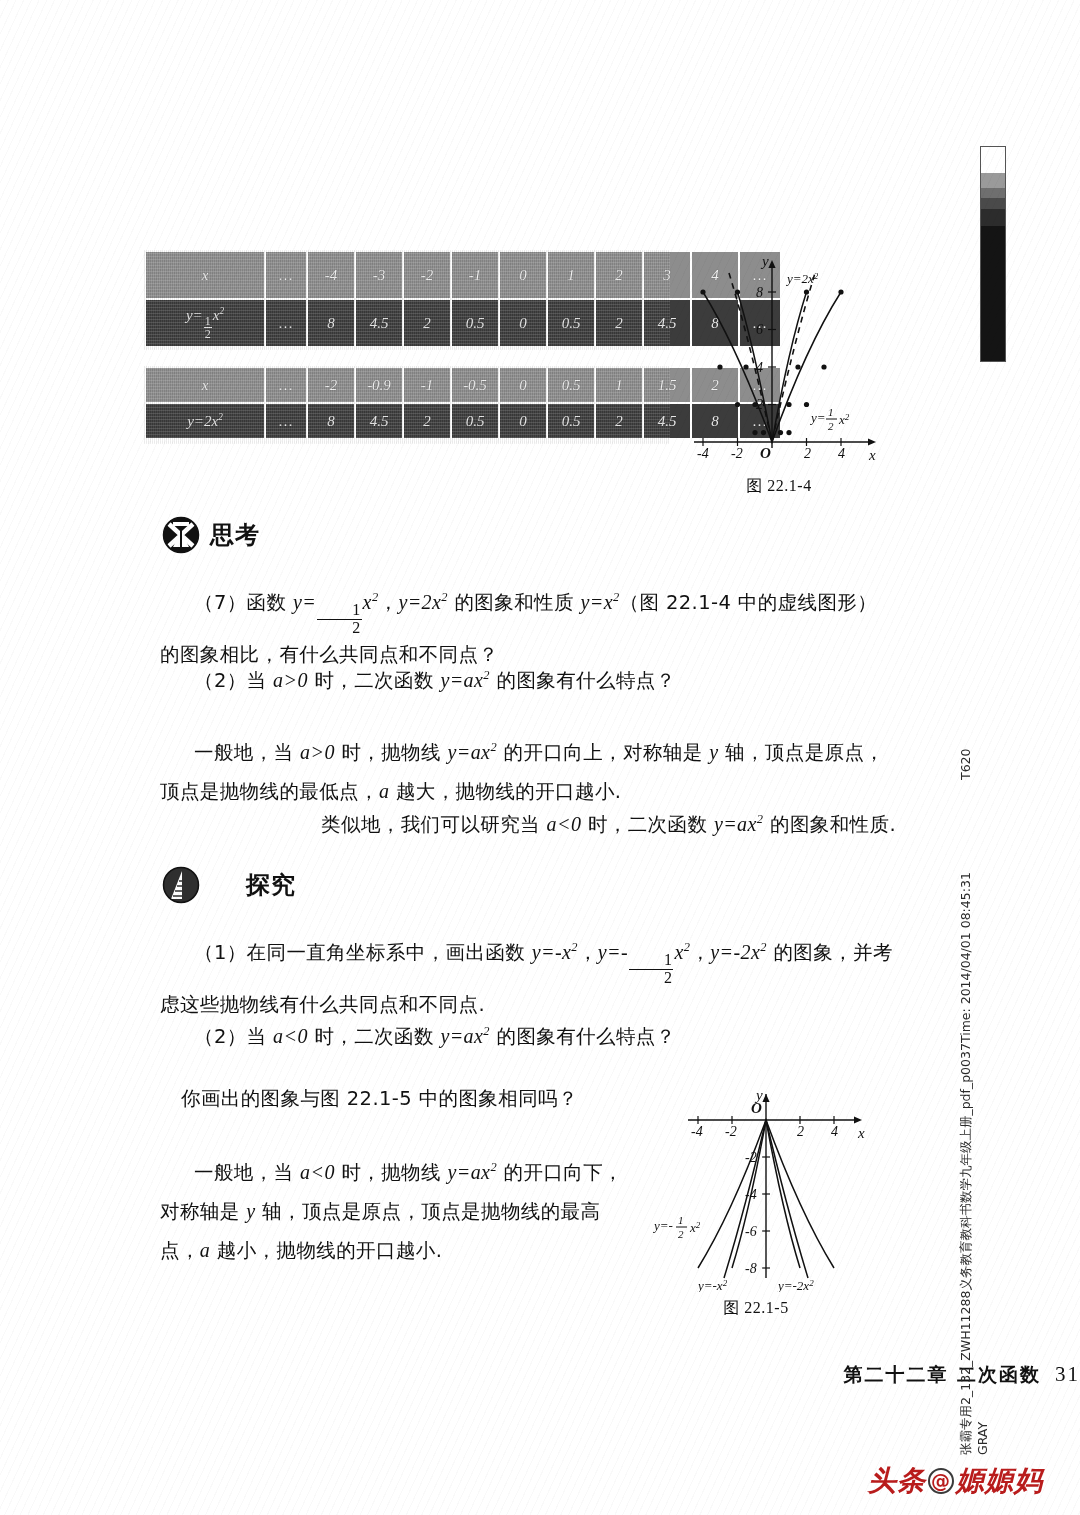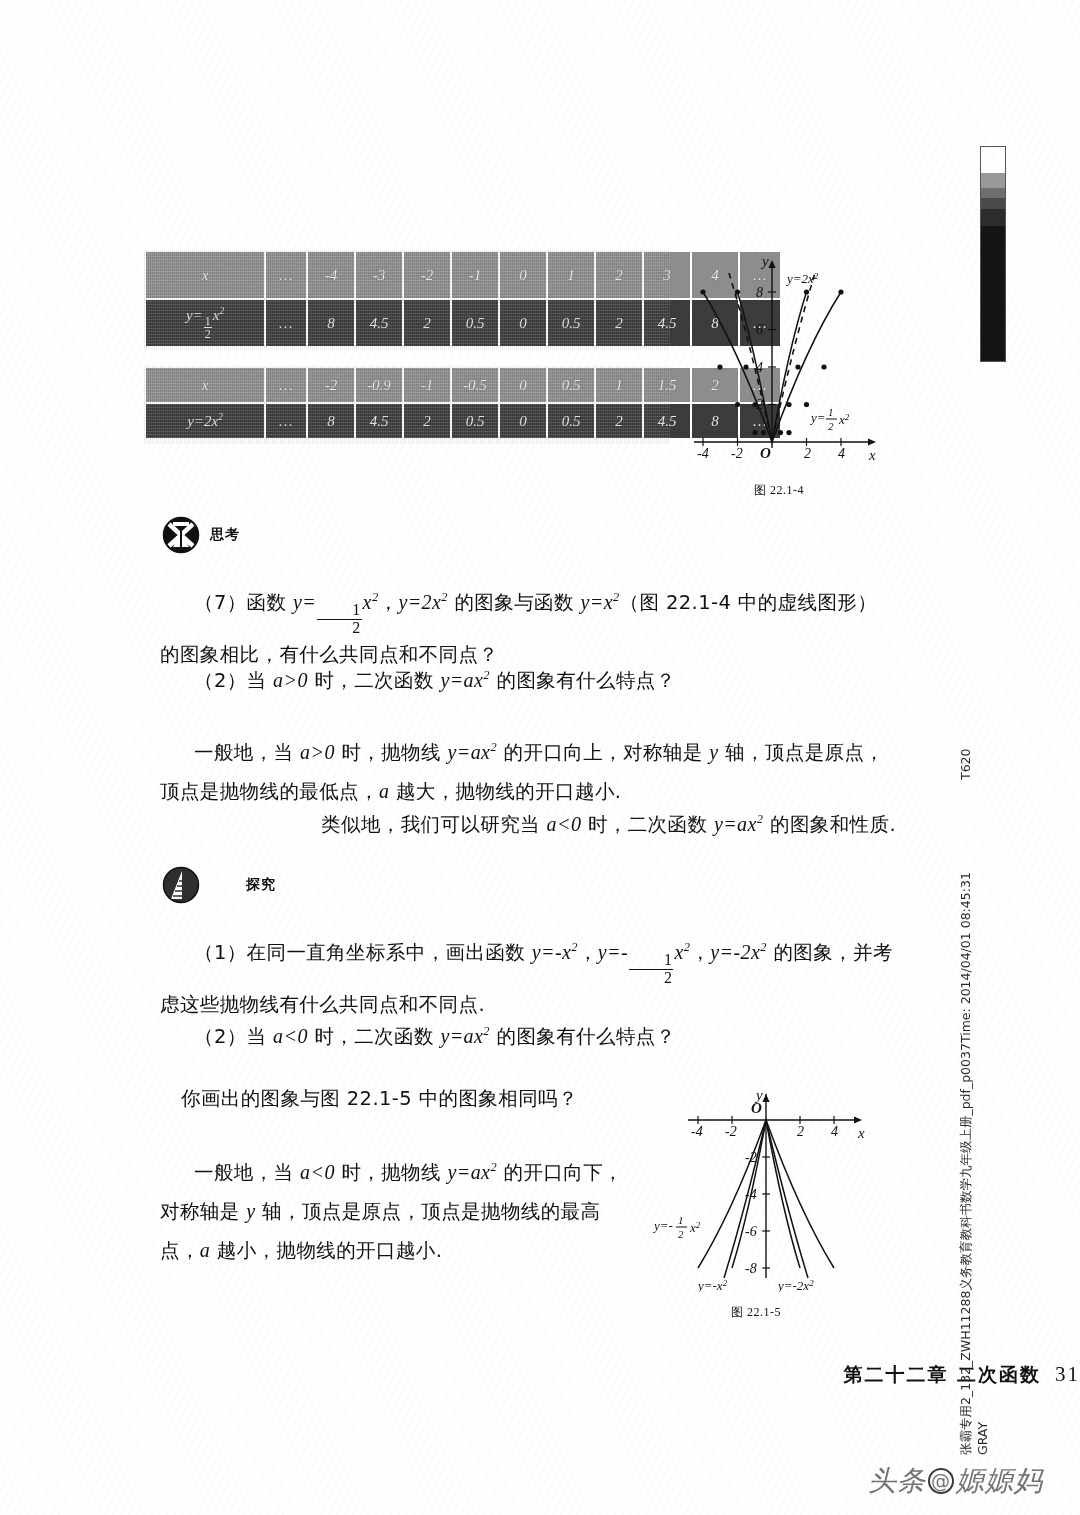"图 22.1-4" .fig-cap { font-size: 12px -> 16px; margin-top: 8px -> 2px }
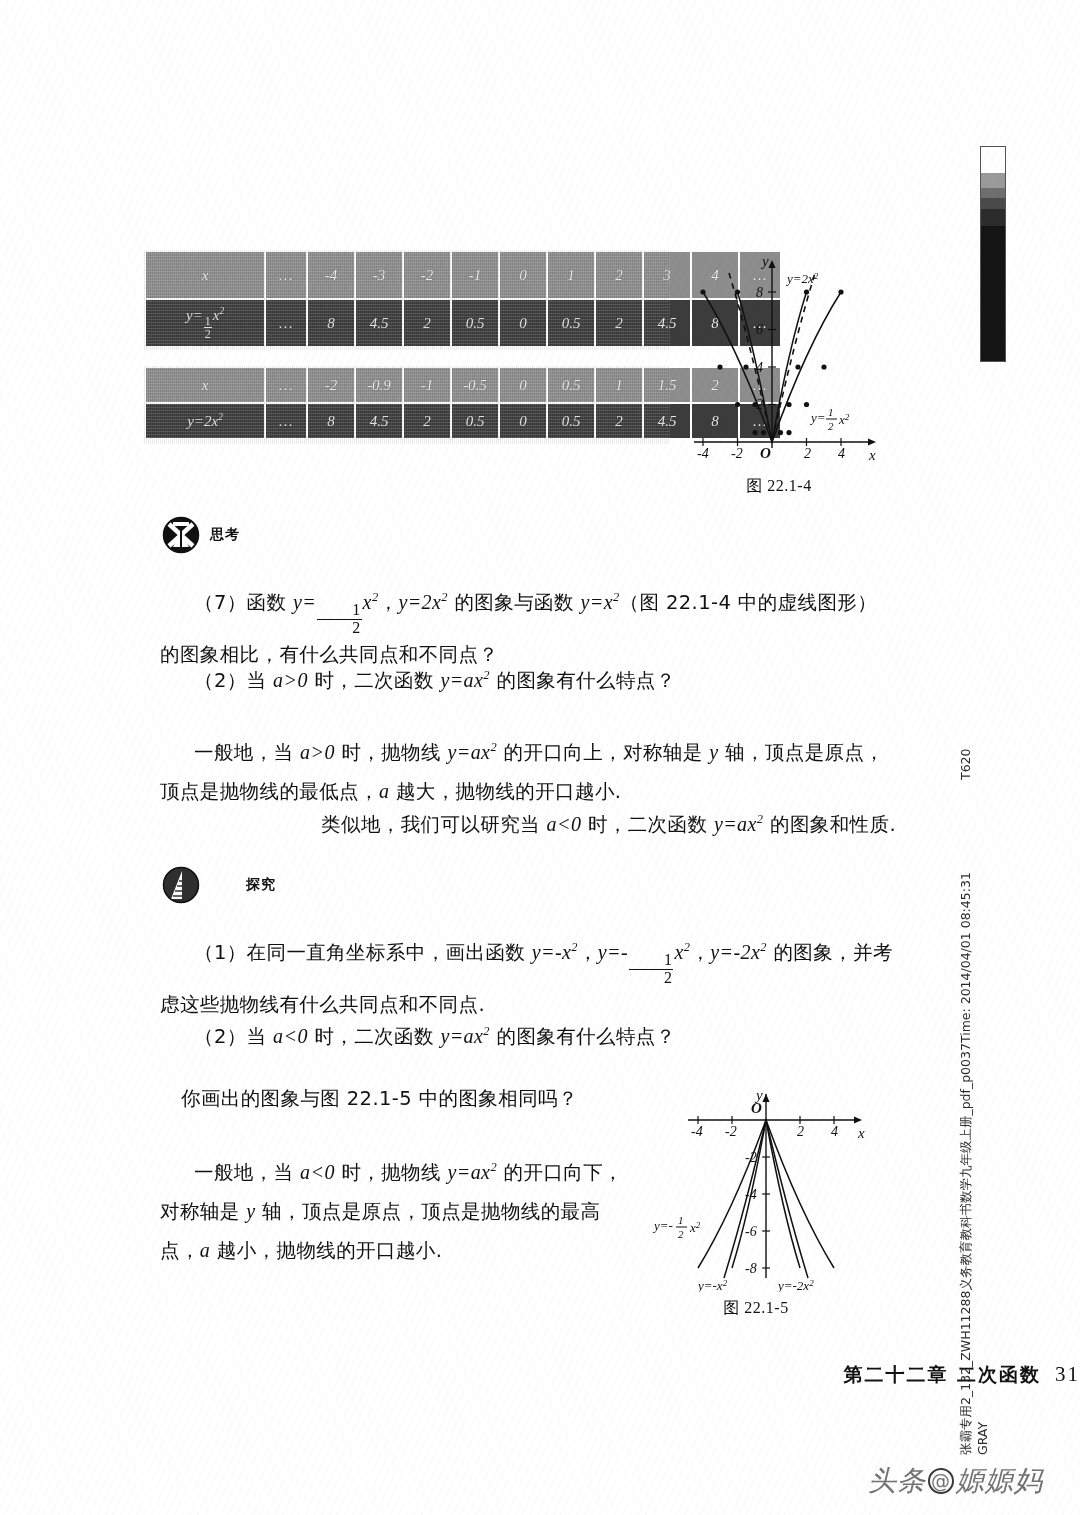"思考" .sec-head .label { font-size: 14px -> 24px }
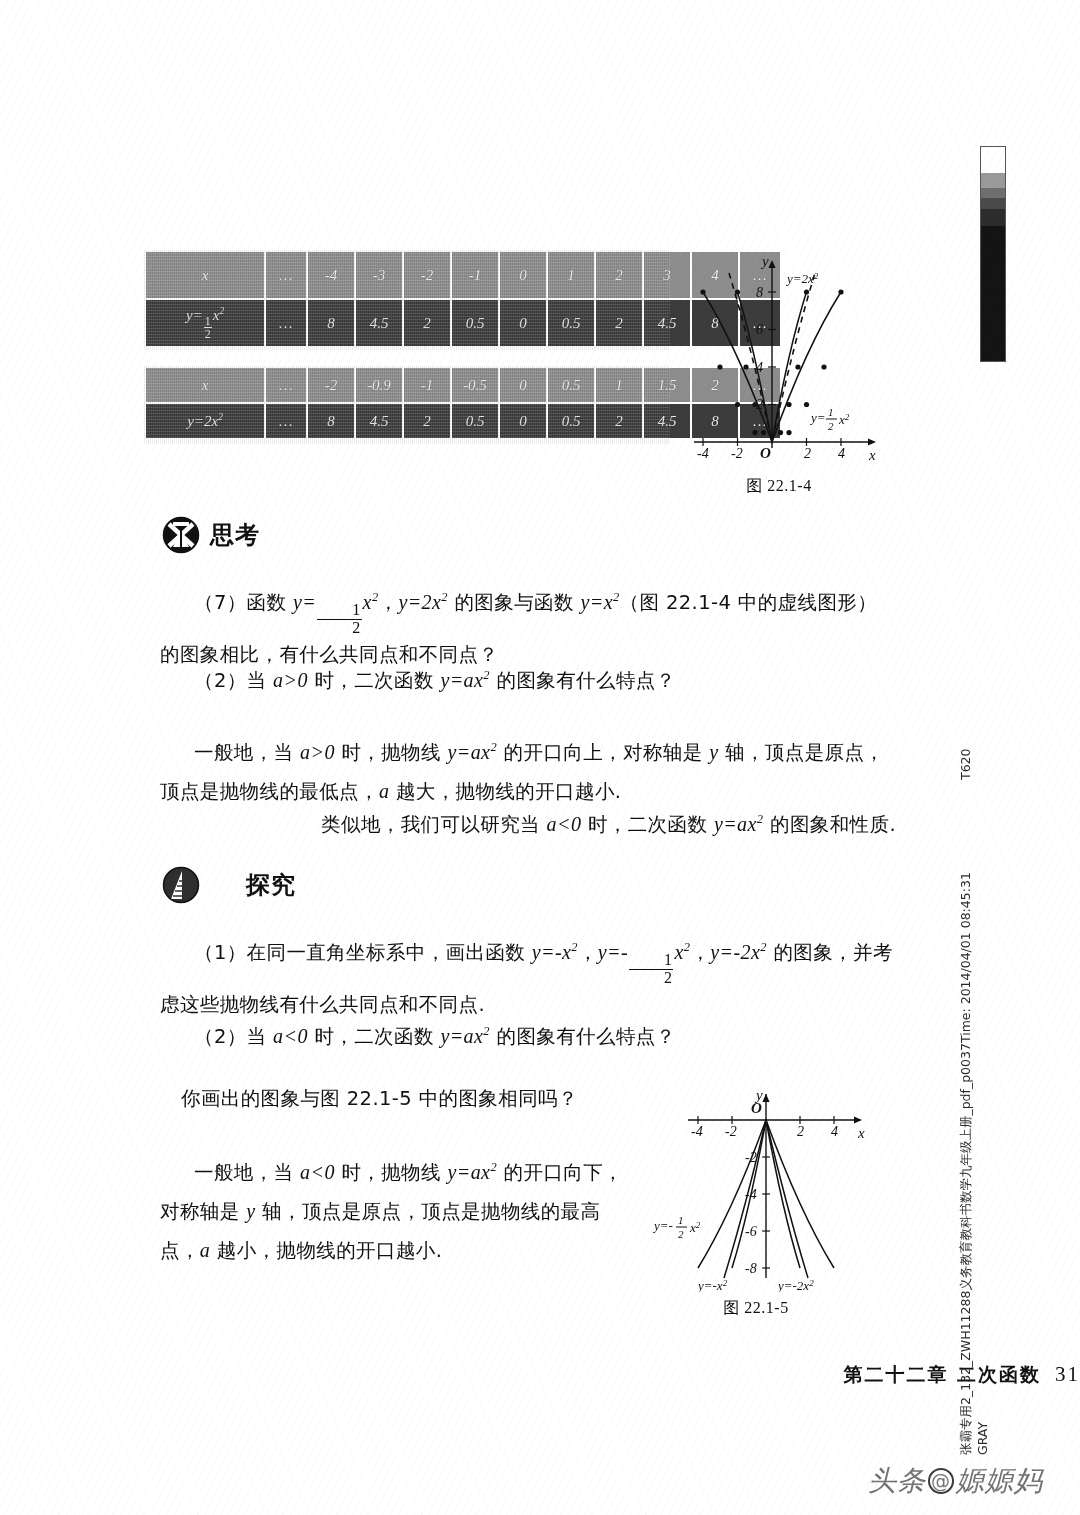"的图象与函数" span { text: 与函数 -> 和性质 }
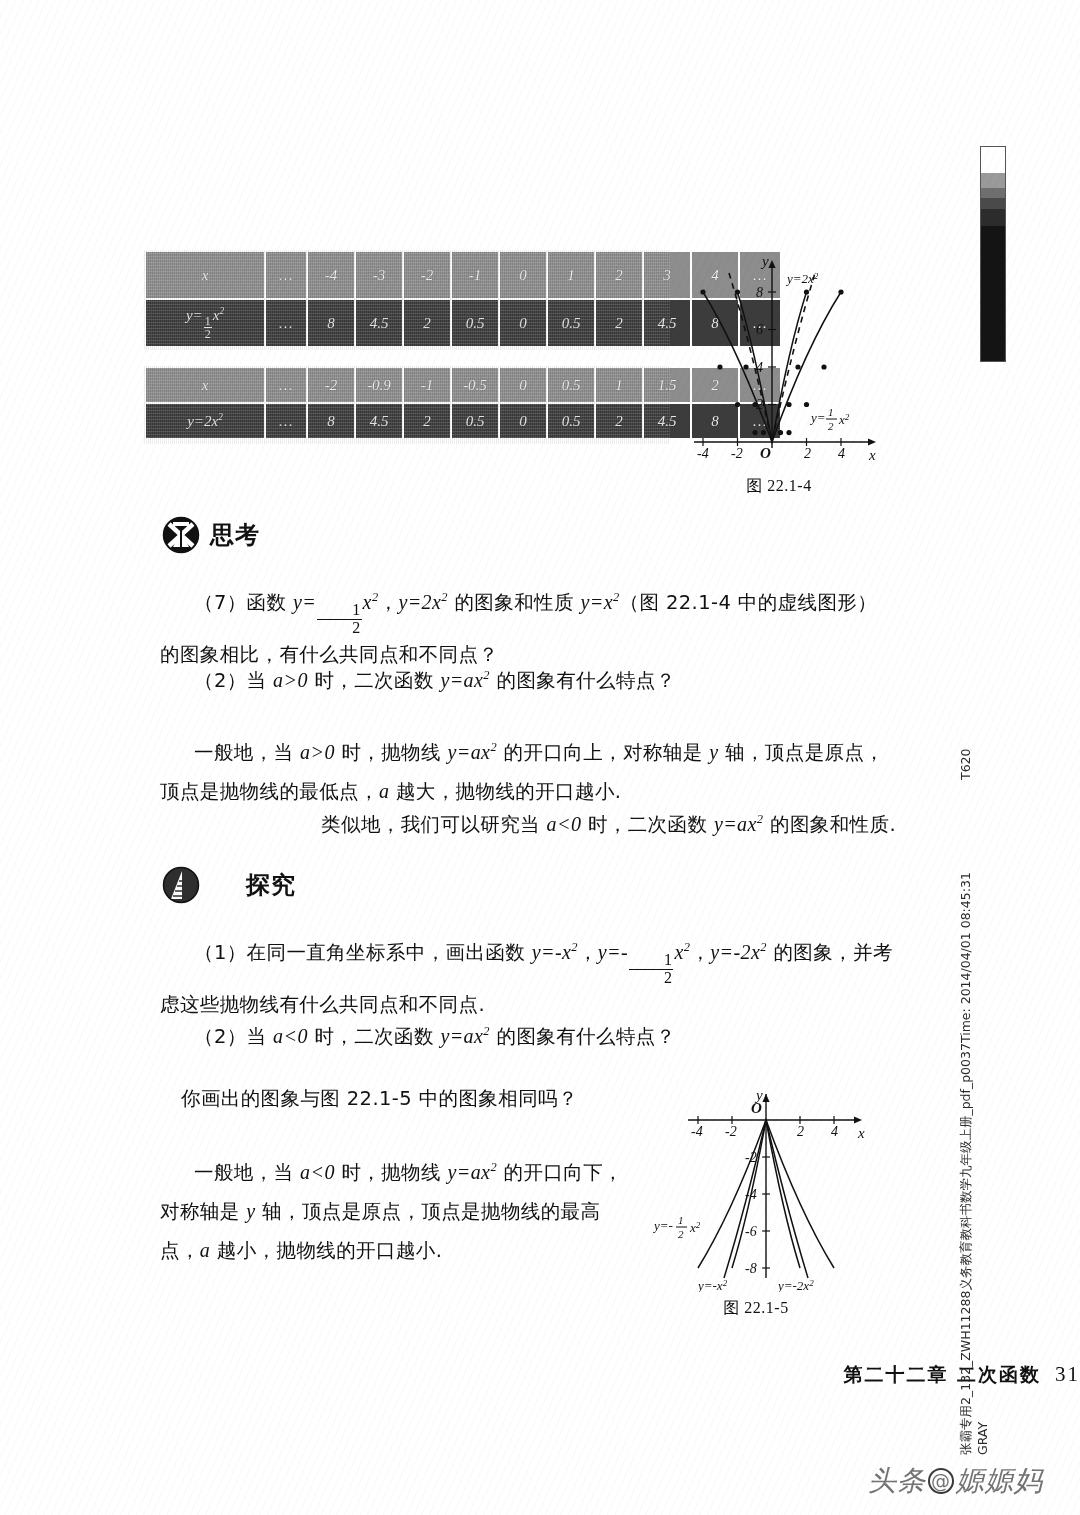"头条 @ 嫄嫄妈" .watermark { color: #737373 -> #b91c1c; font-weight: normal -> bold }
